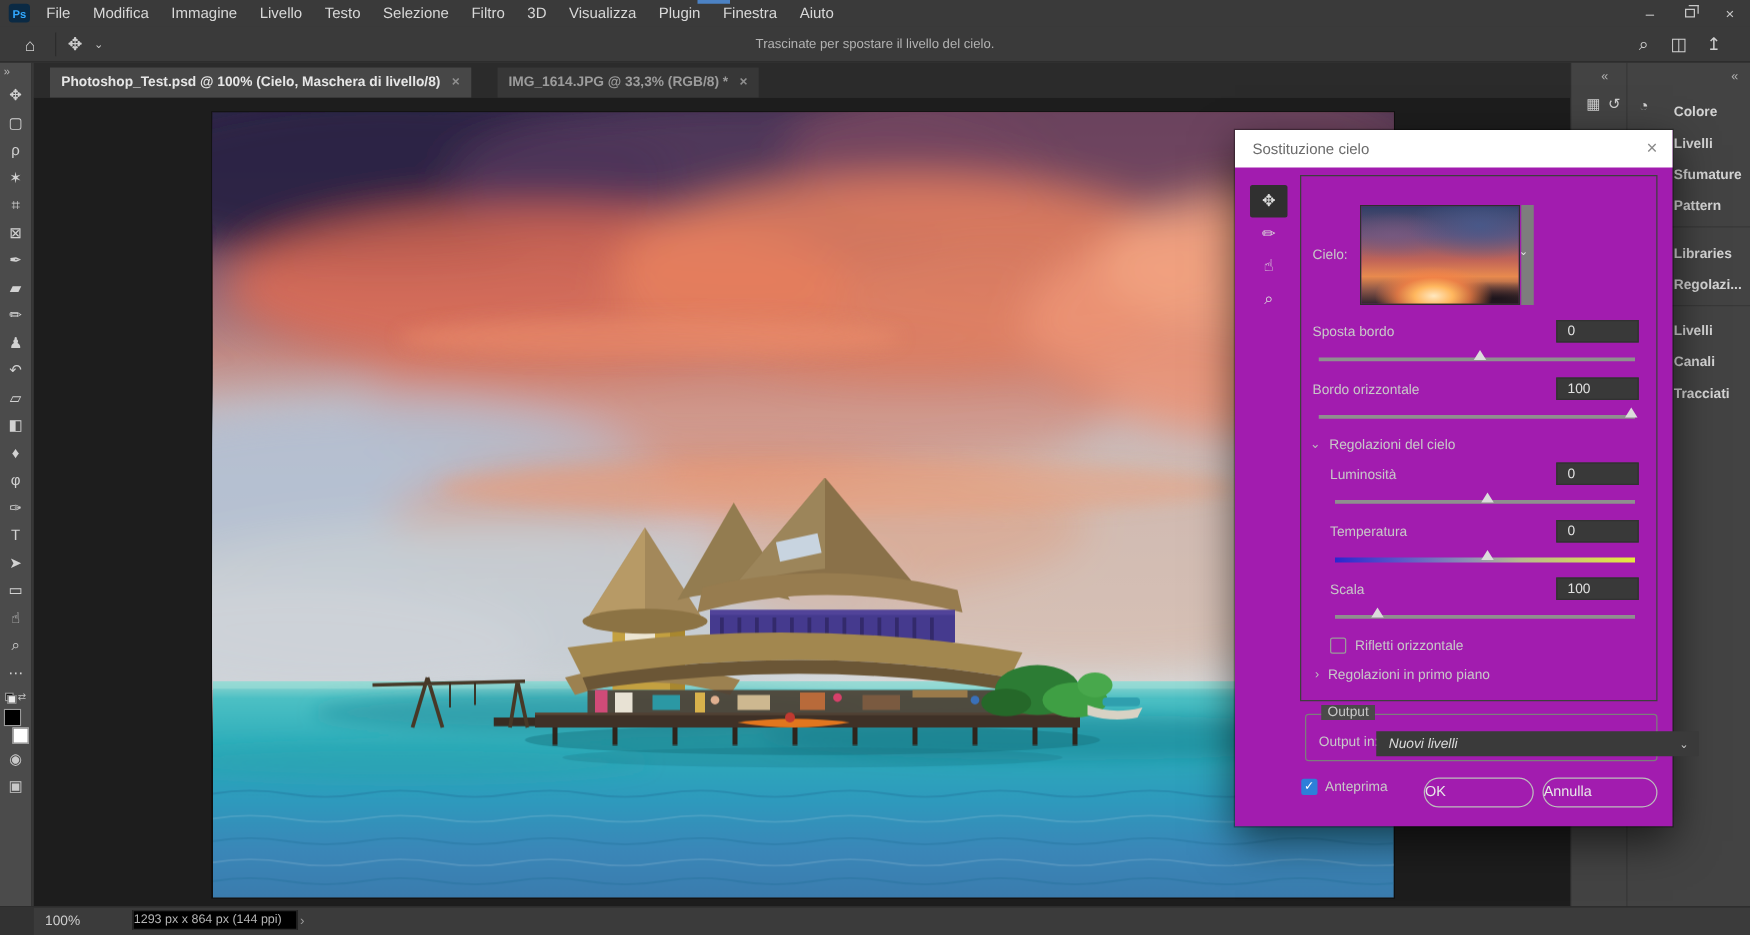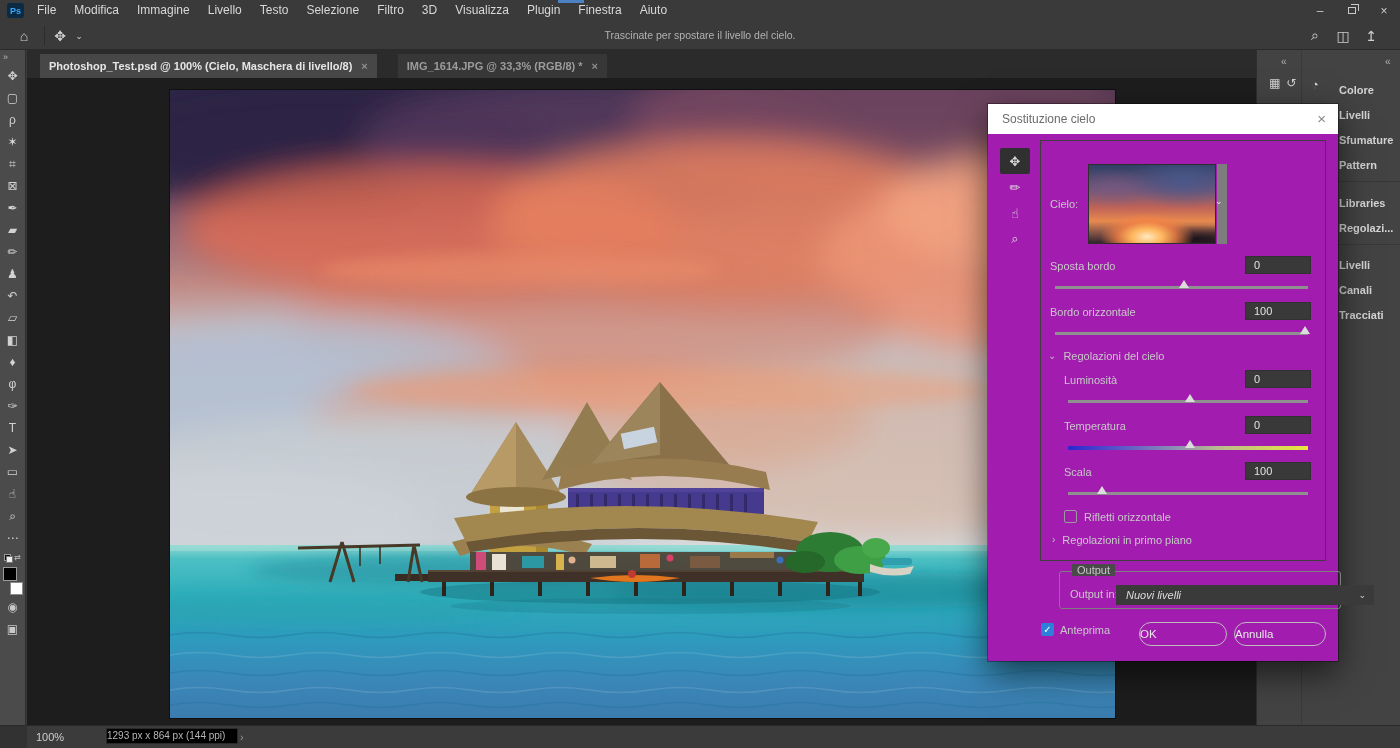"Output" .outbox { margin-left: 15px -> none }
